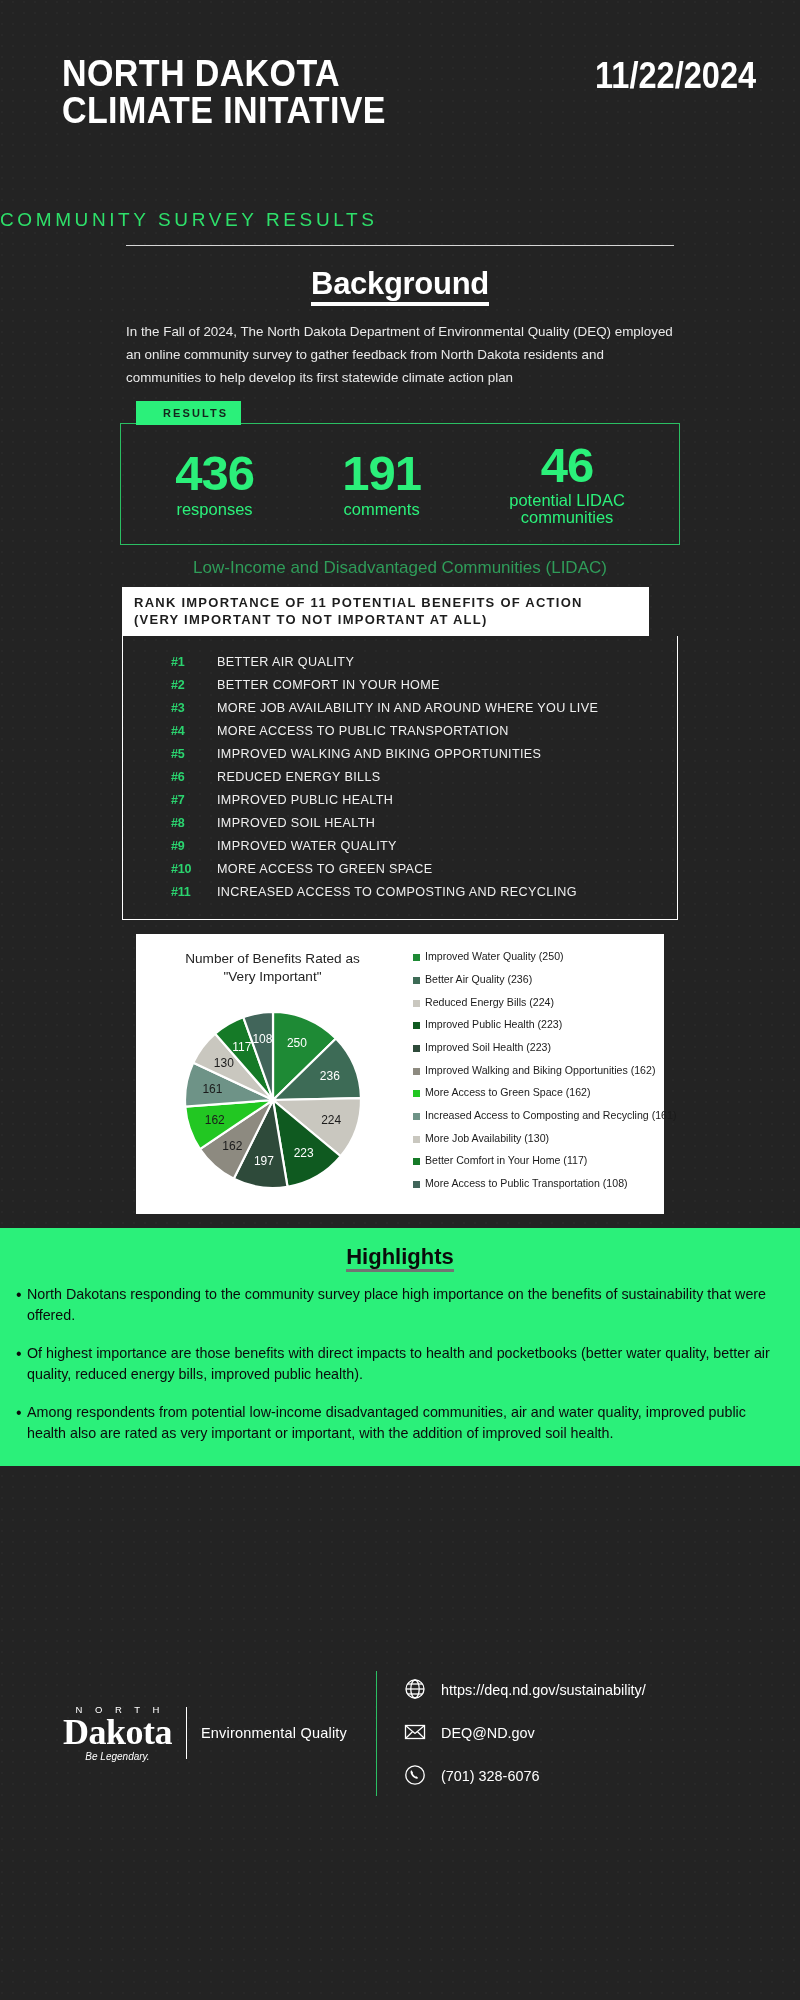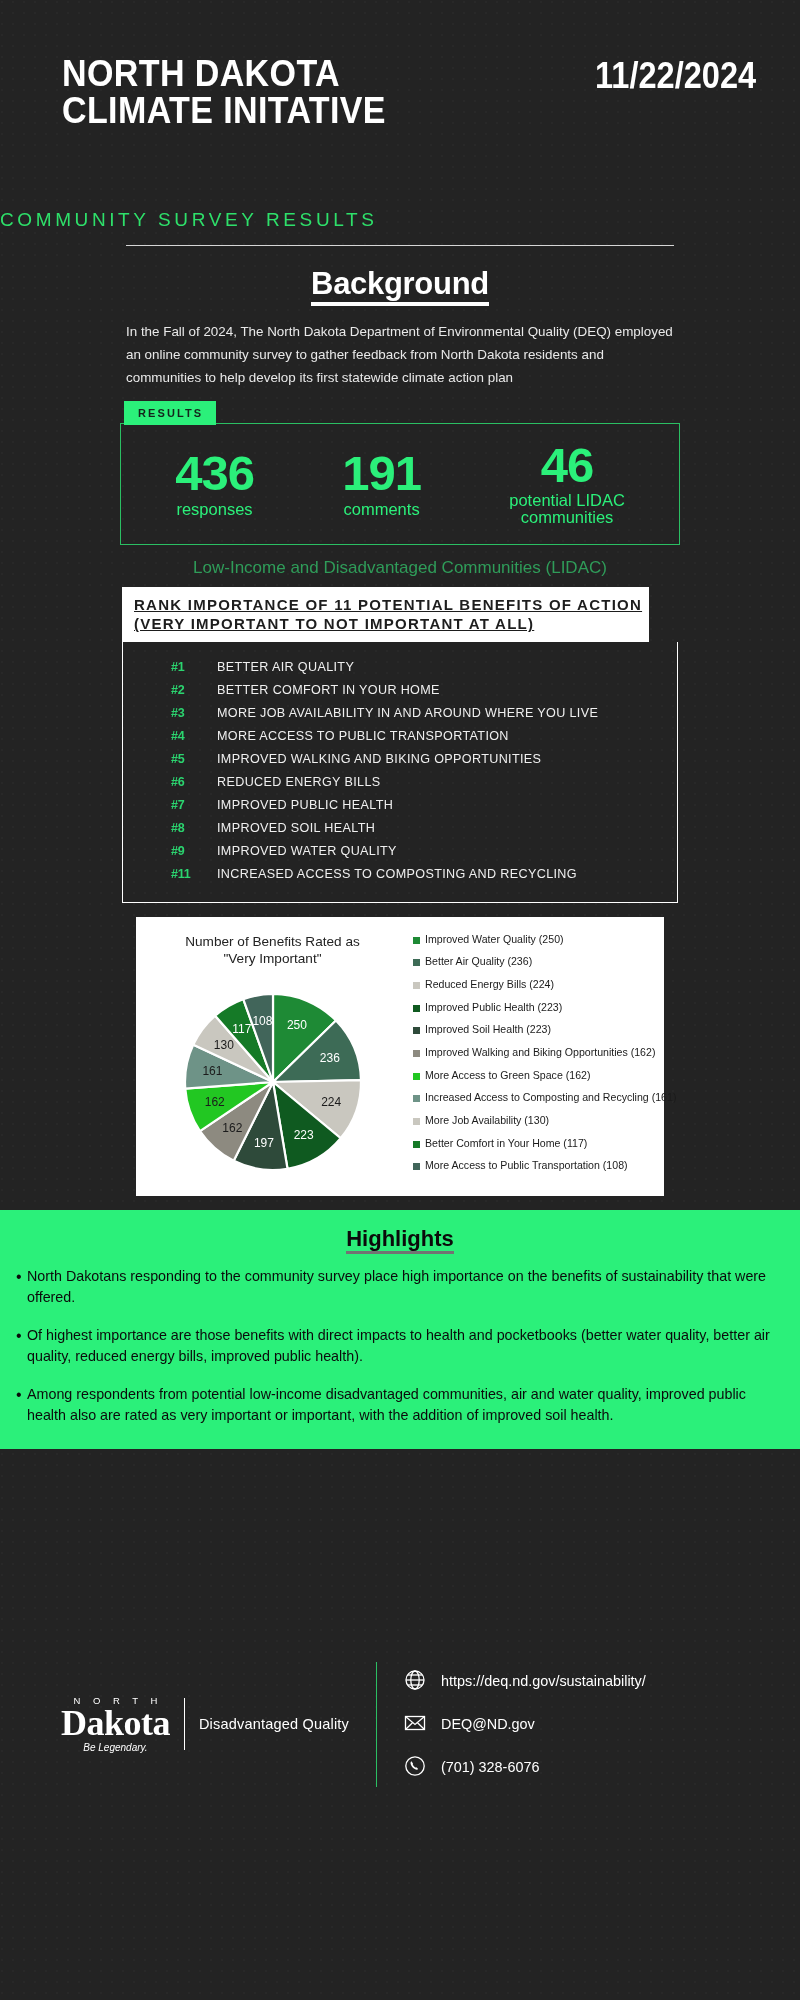"RESULTS" .results-tab { left: 4px -> 16px; padding: 6px 13px 6px 14px -> 6px 13px 6px 27px }
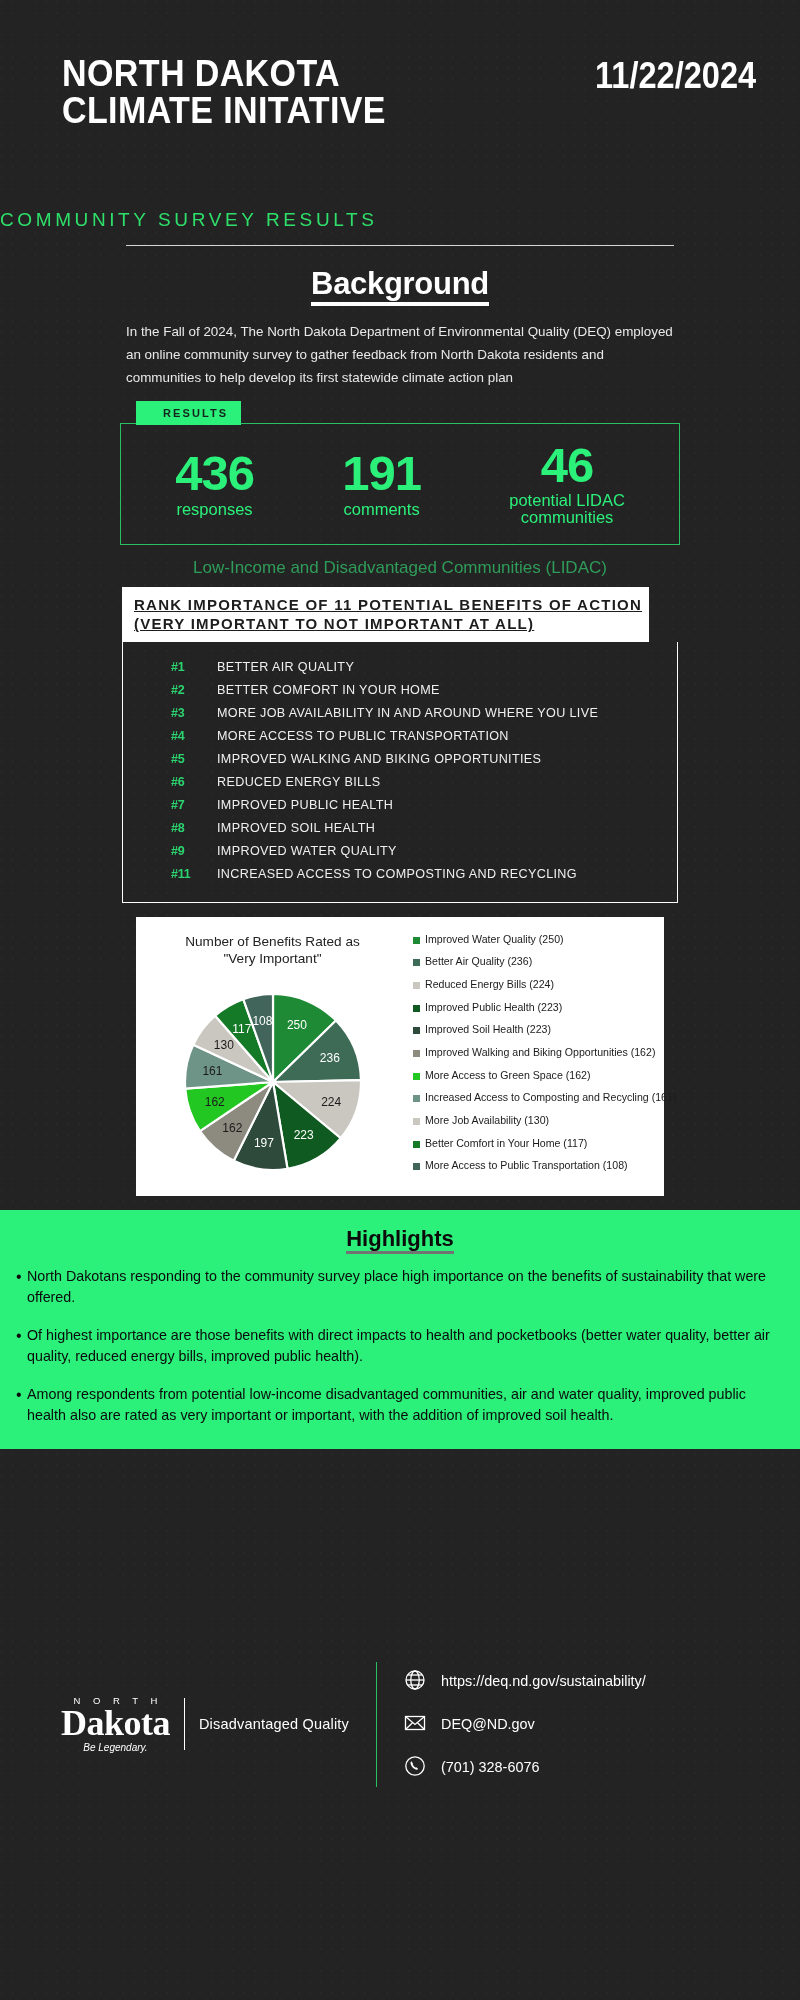"RANK IMPORTANCE OF 11 POTENTIAL" .rank-head { font-size: 15px -> 13px; text-decoration: underline -> none }
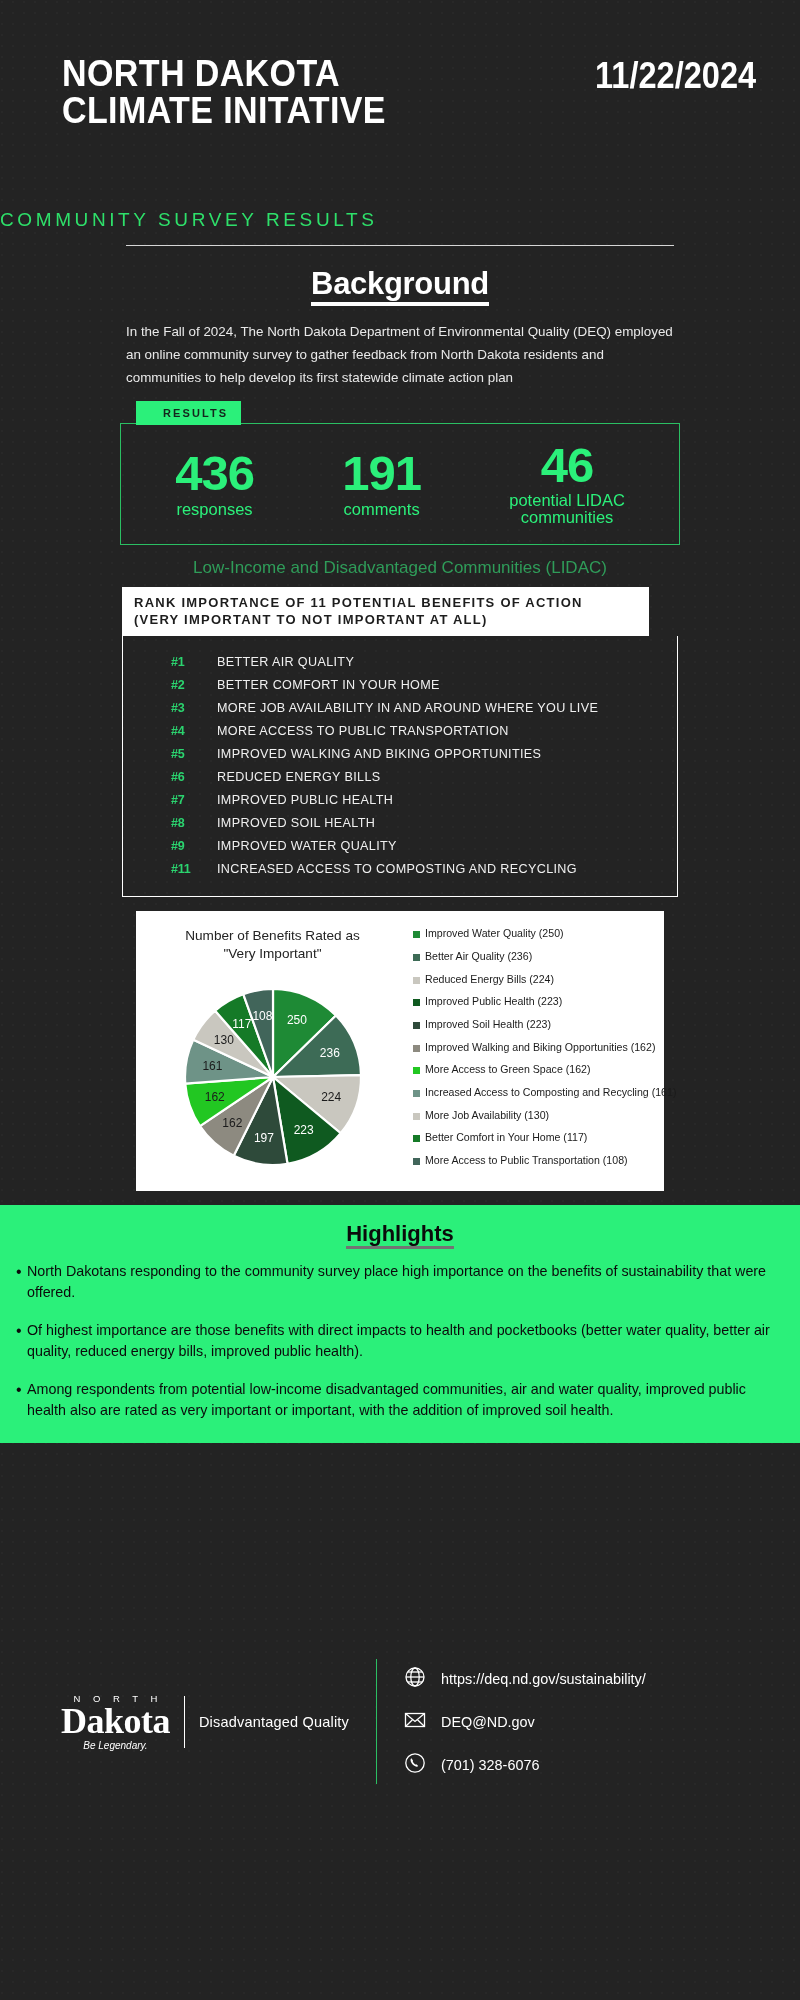"#10" div.rank-row { html: none -> <div> <div>#10</div> <div>MORE ACCESS TO GREEN SPACE</div> </div> }
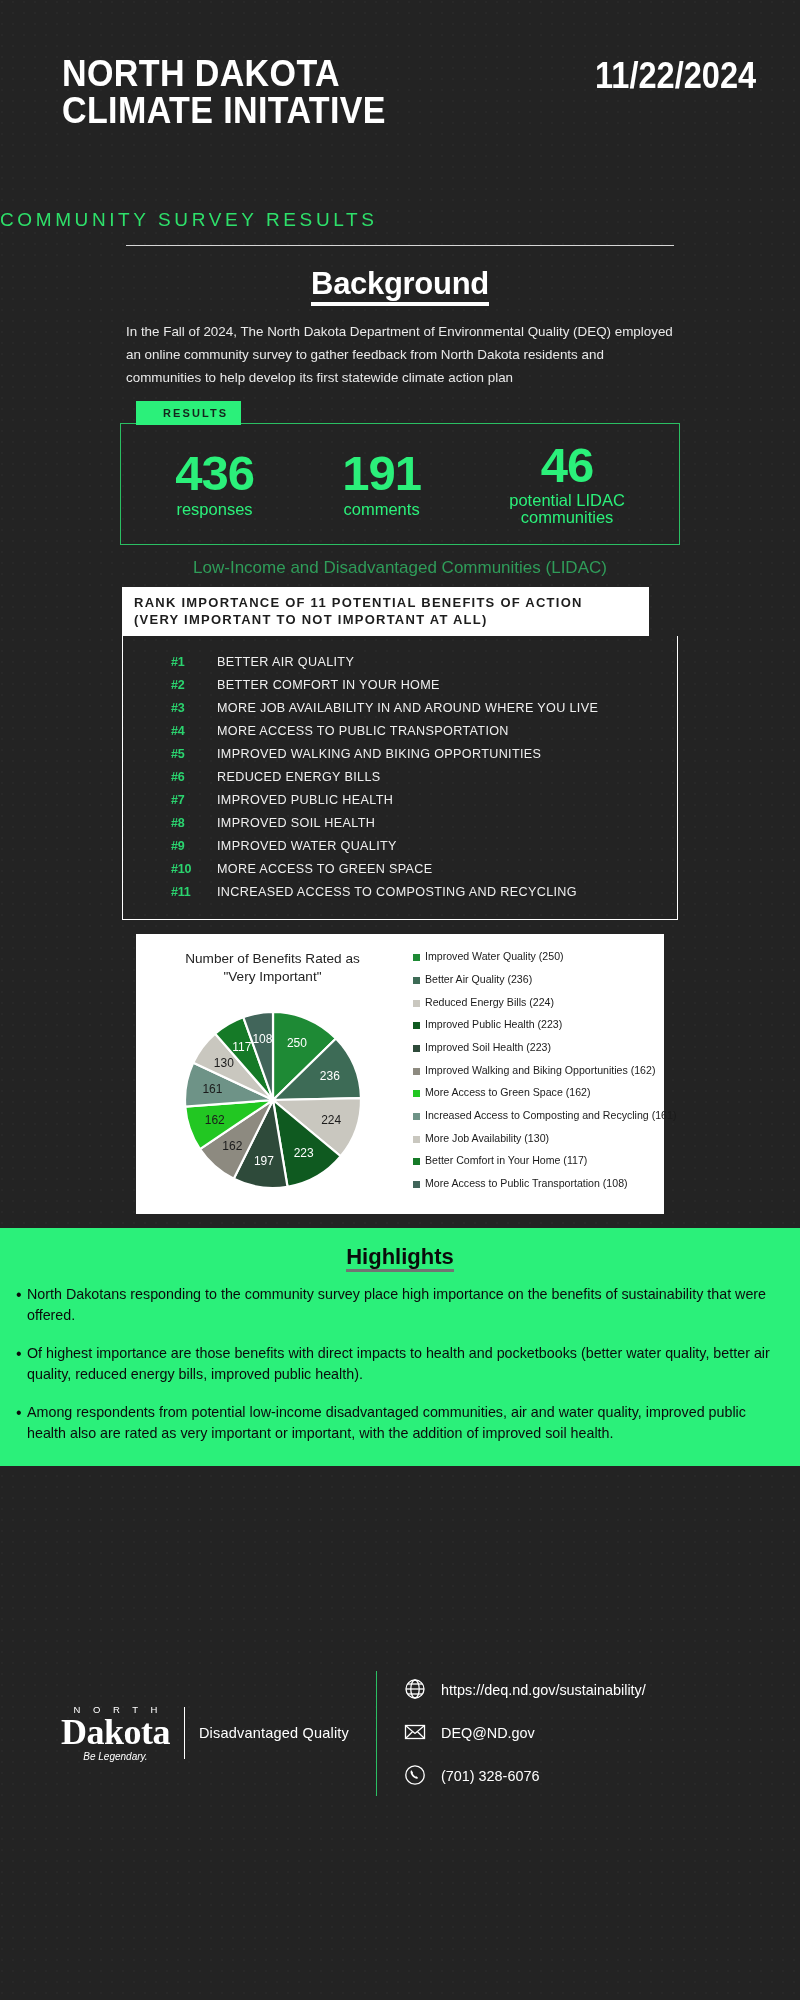"Disadvantaged Quality" div.logo-eq { text: Disadvantaged -> Environmental }
